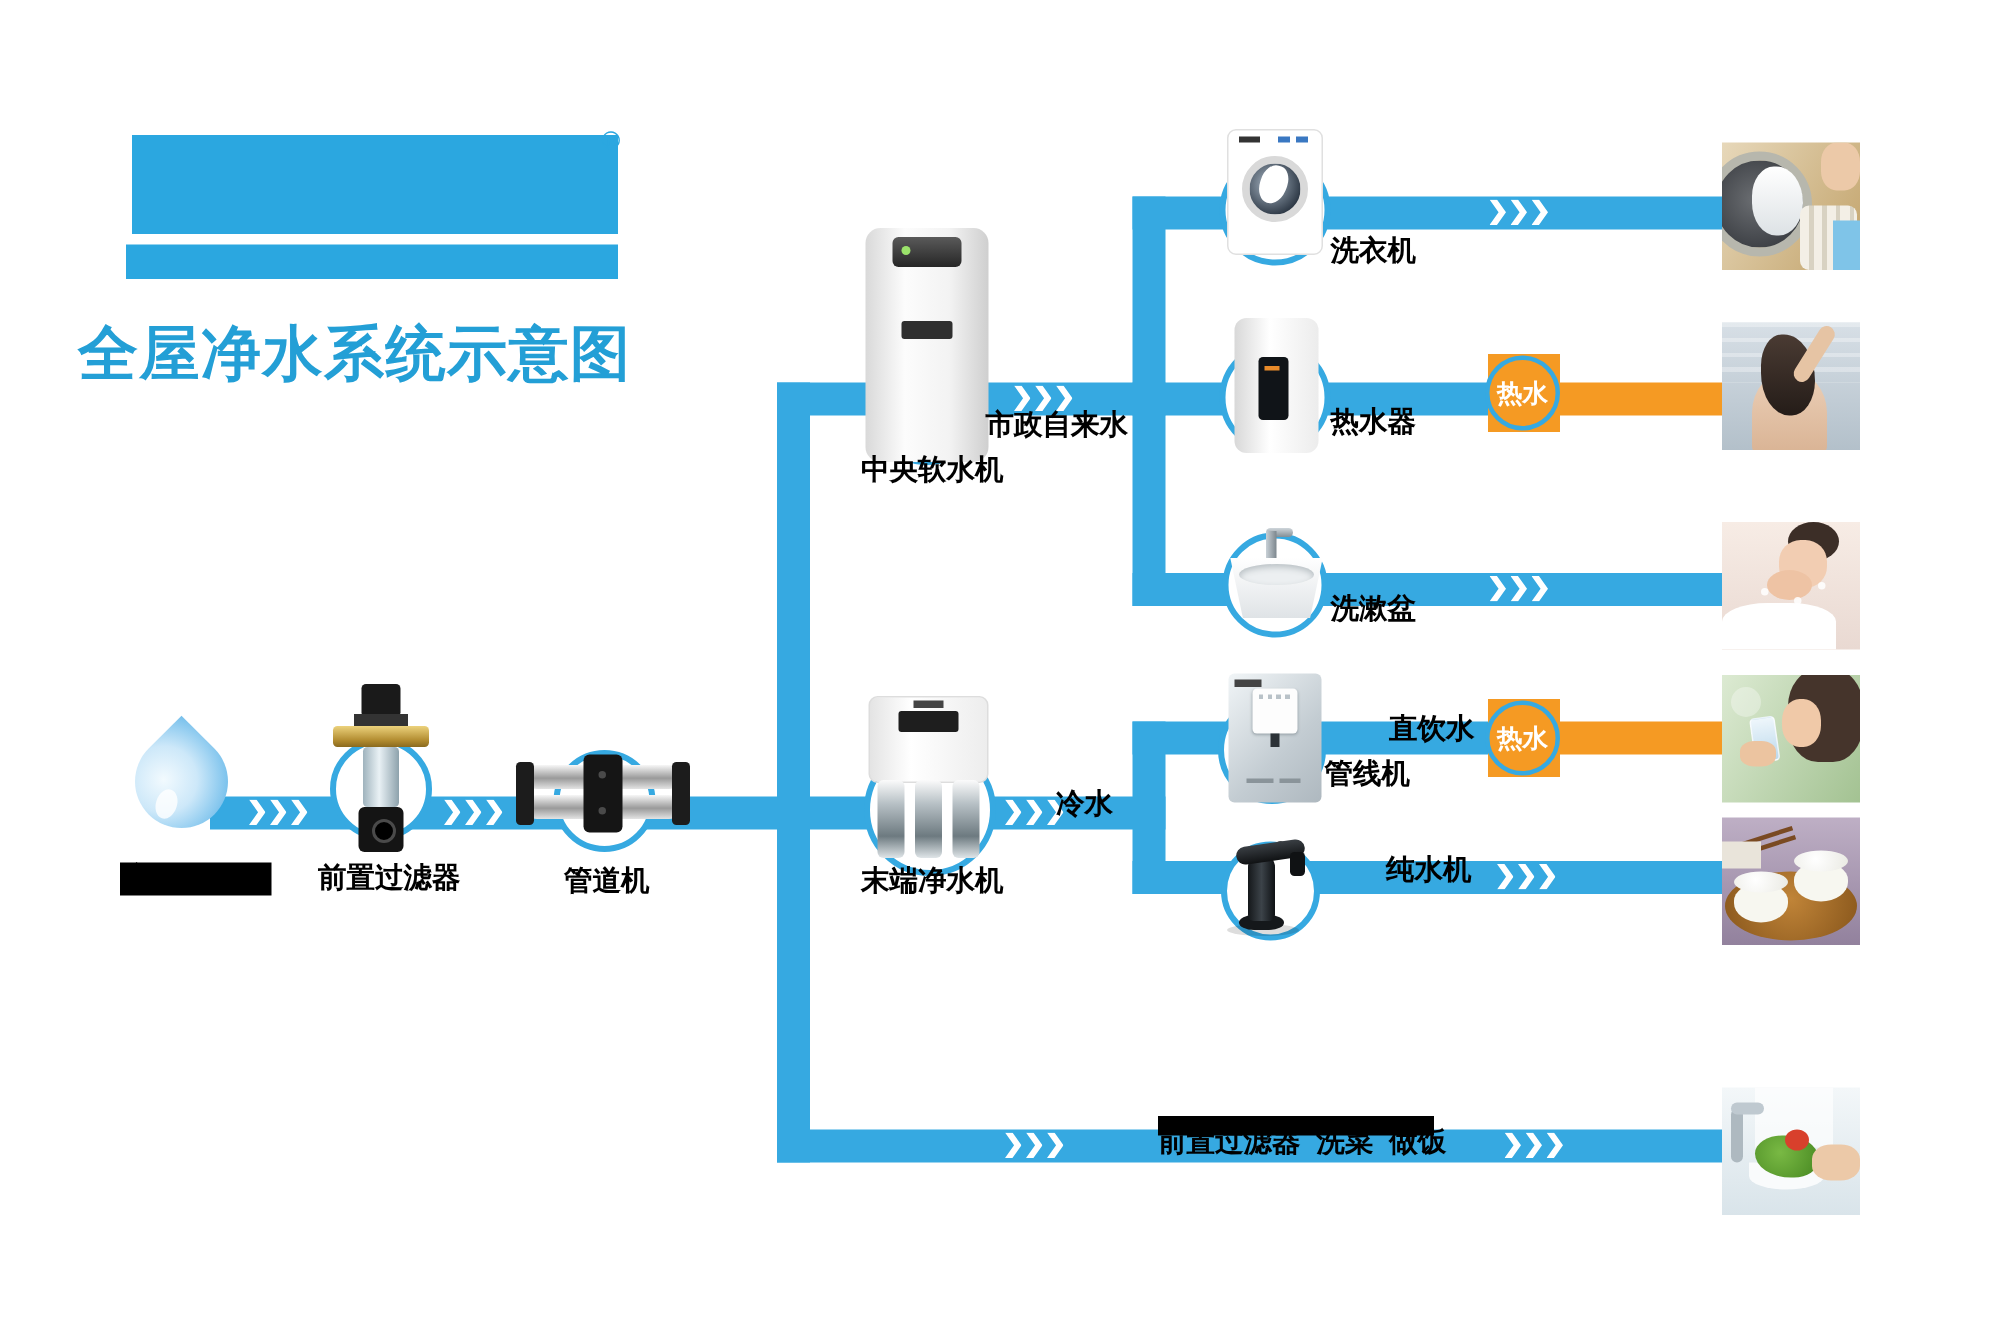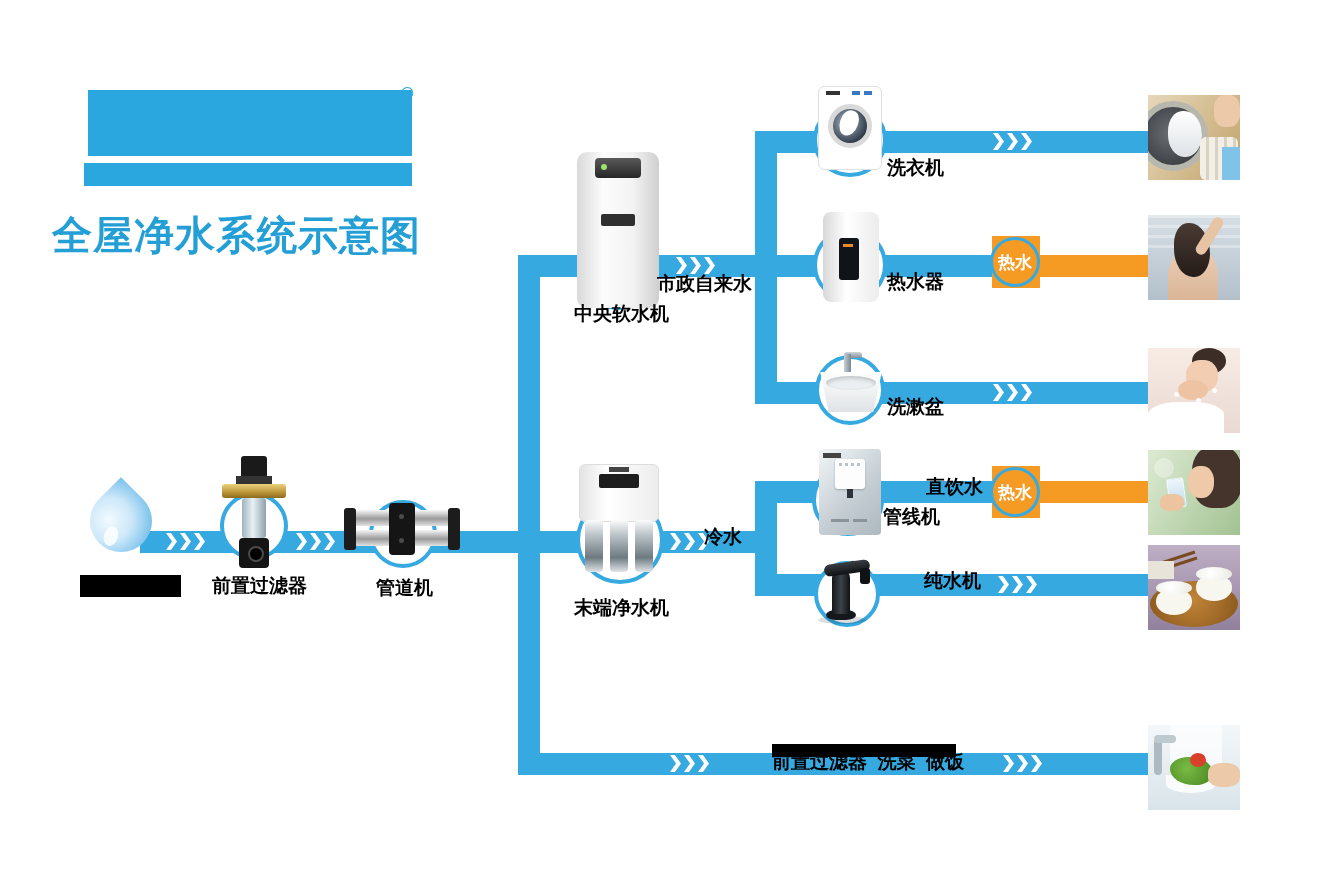"末端净水机" div.lbl { margin-top: 20px -> none }
